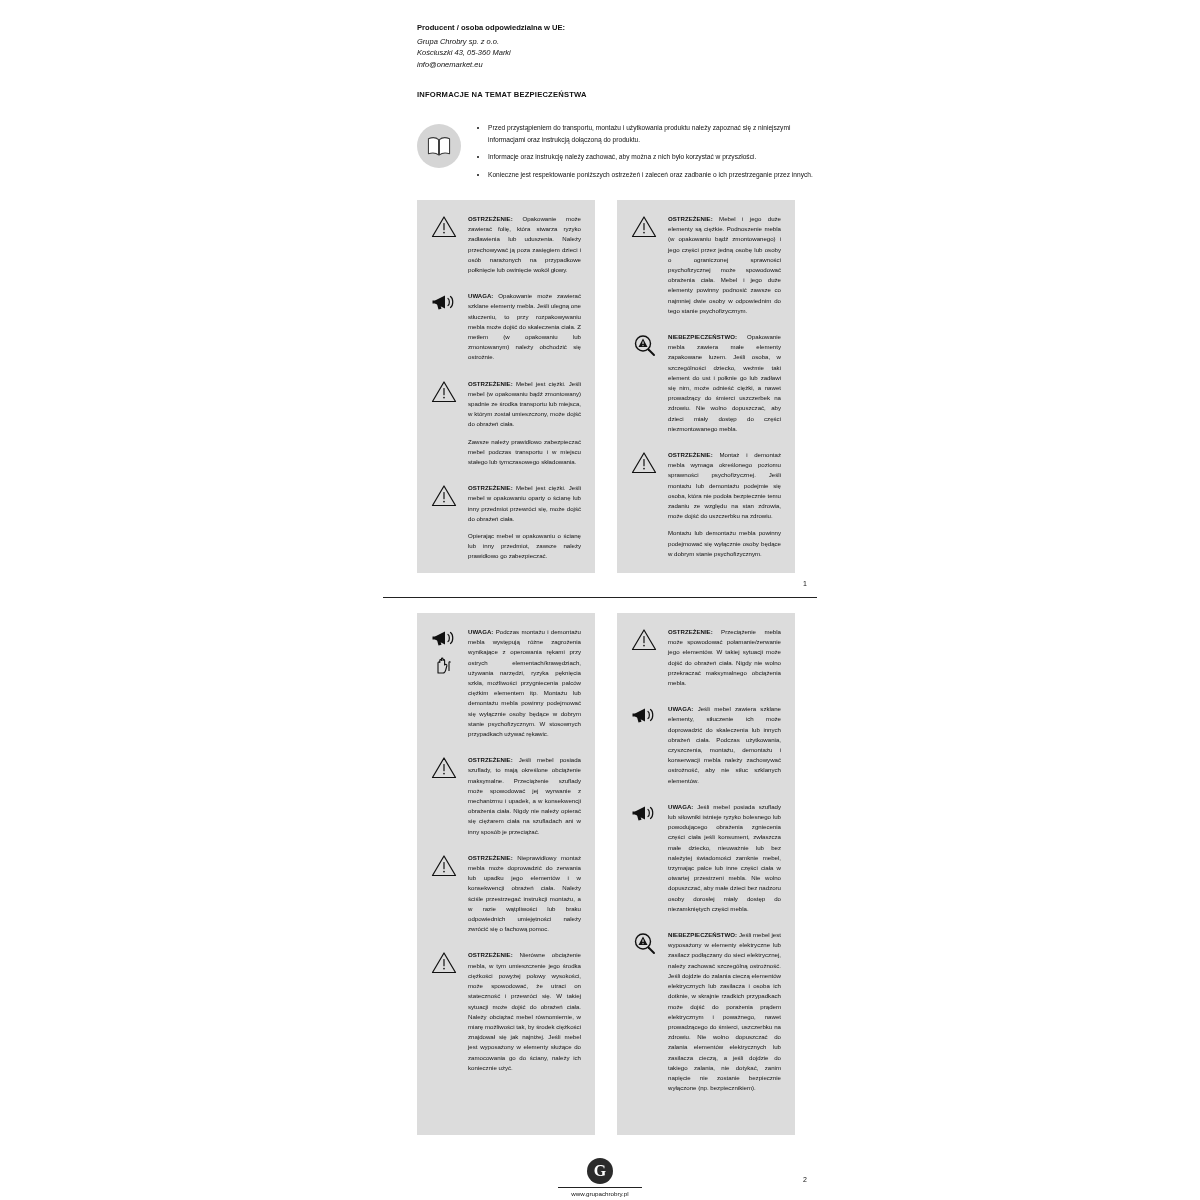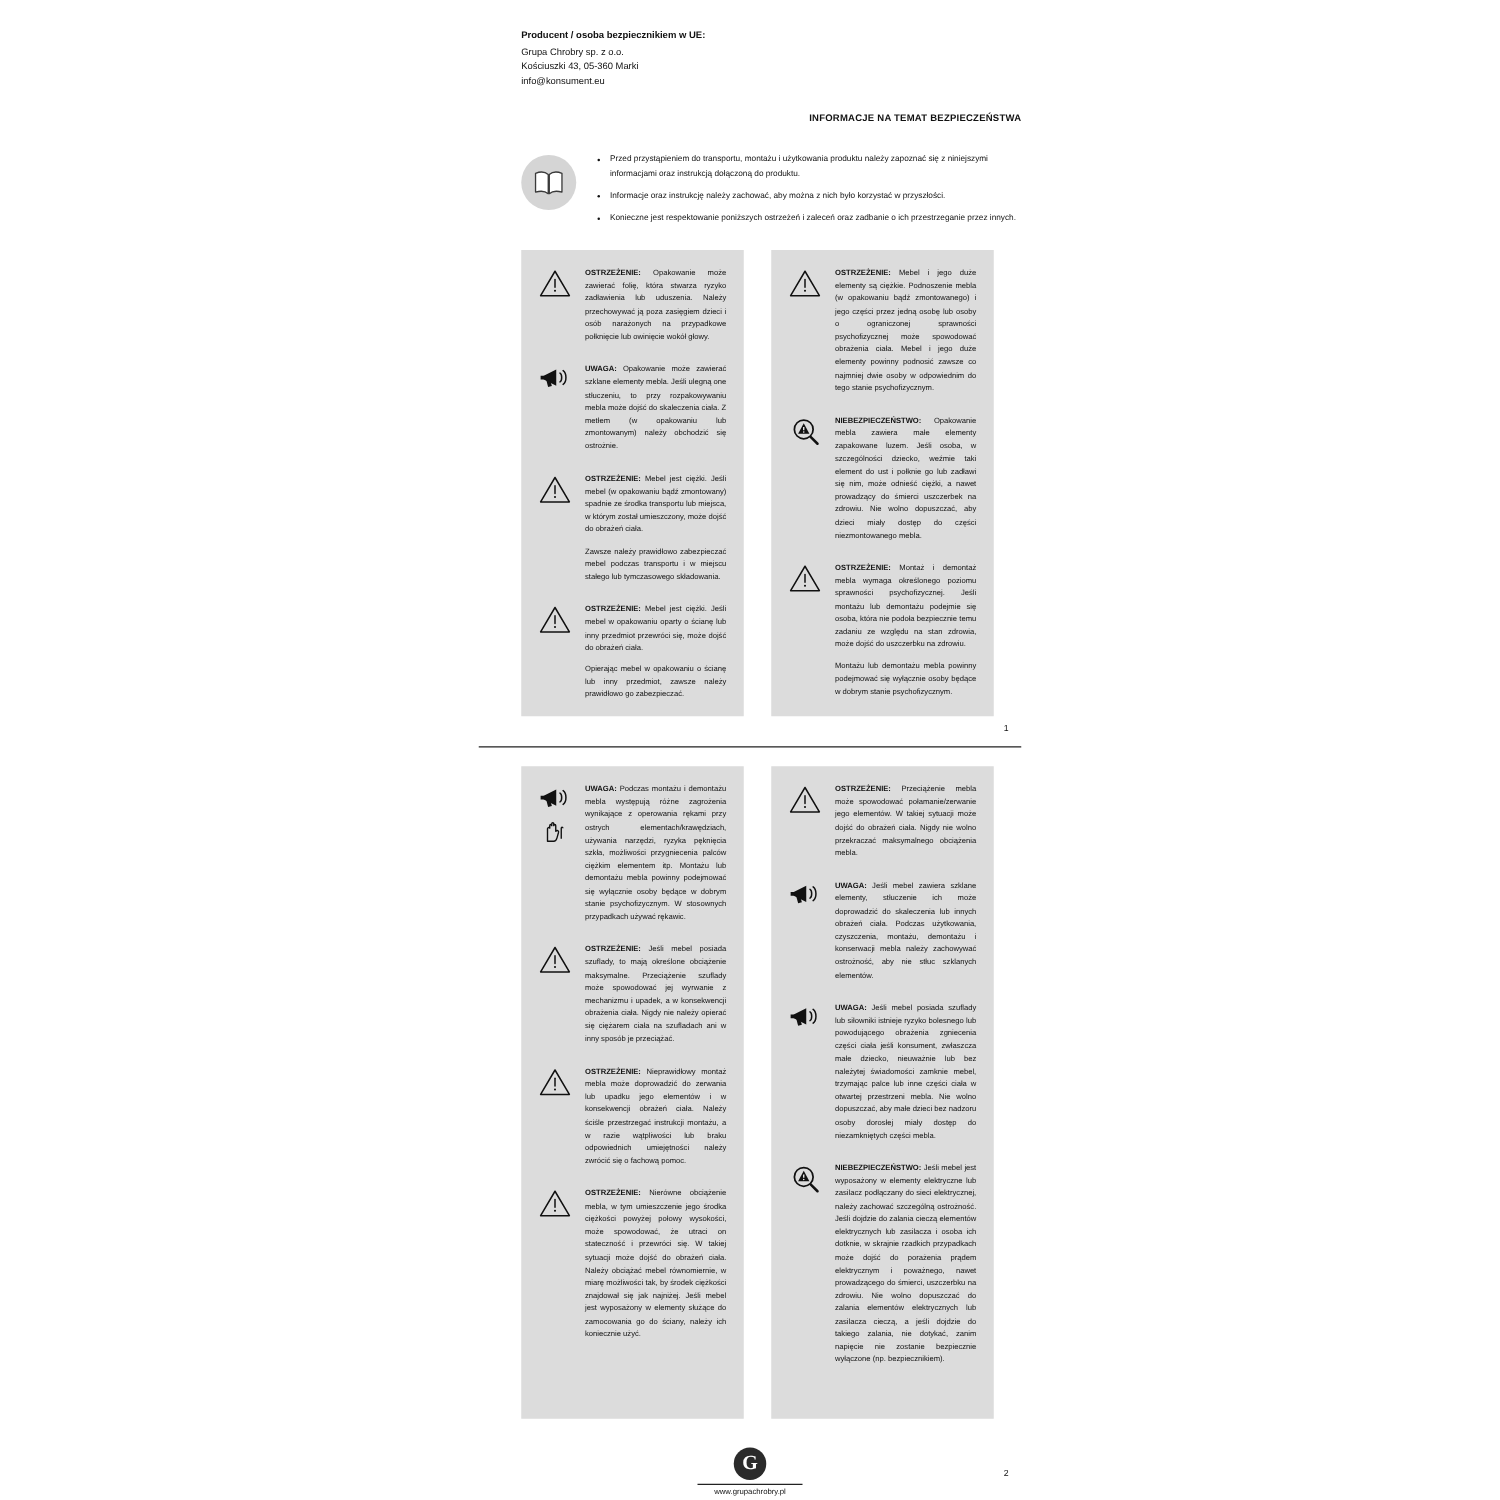"Producent / osoba bezpiecznikiem w" span.m-title { text: bezpiecznikiem -> odpowiedzialna }
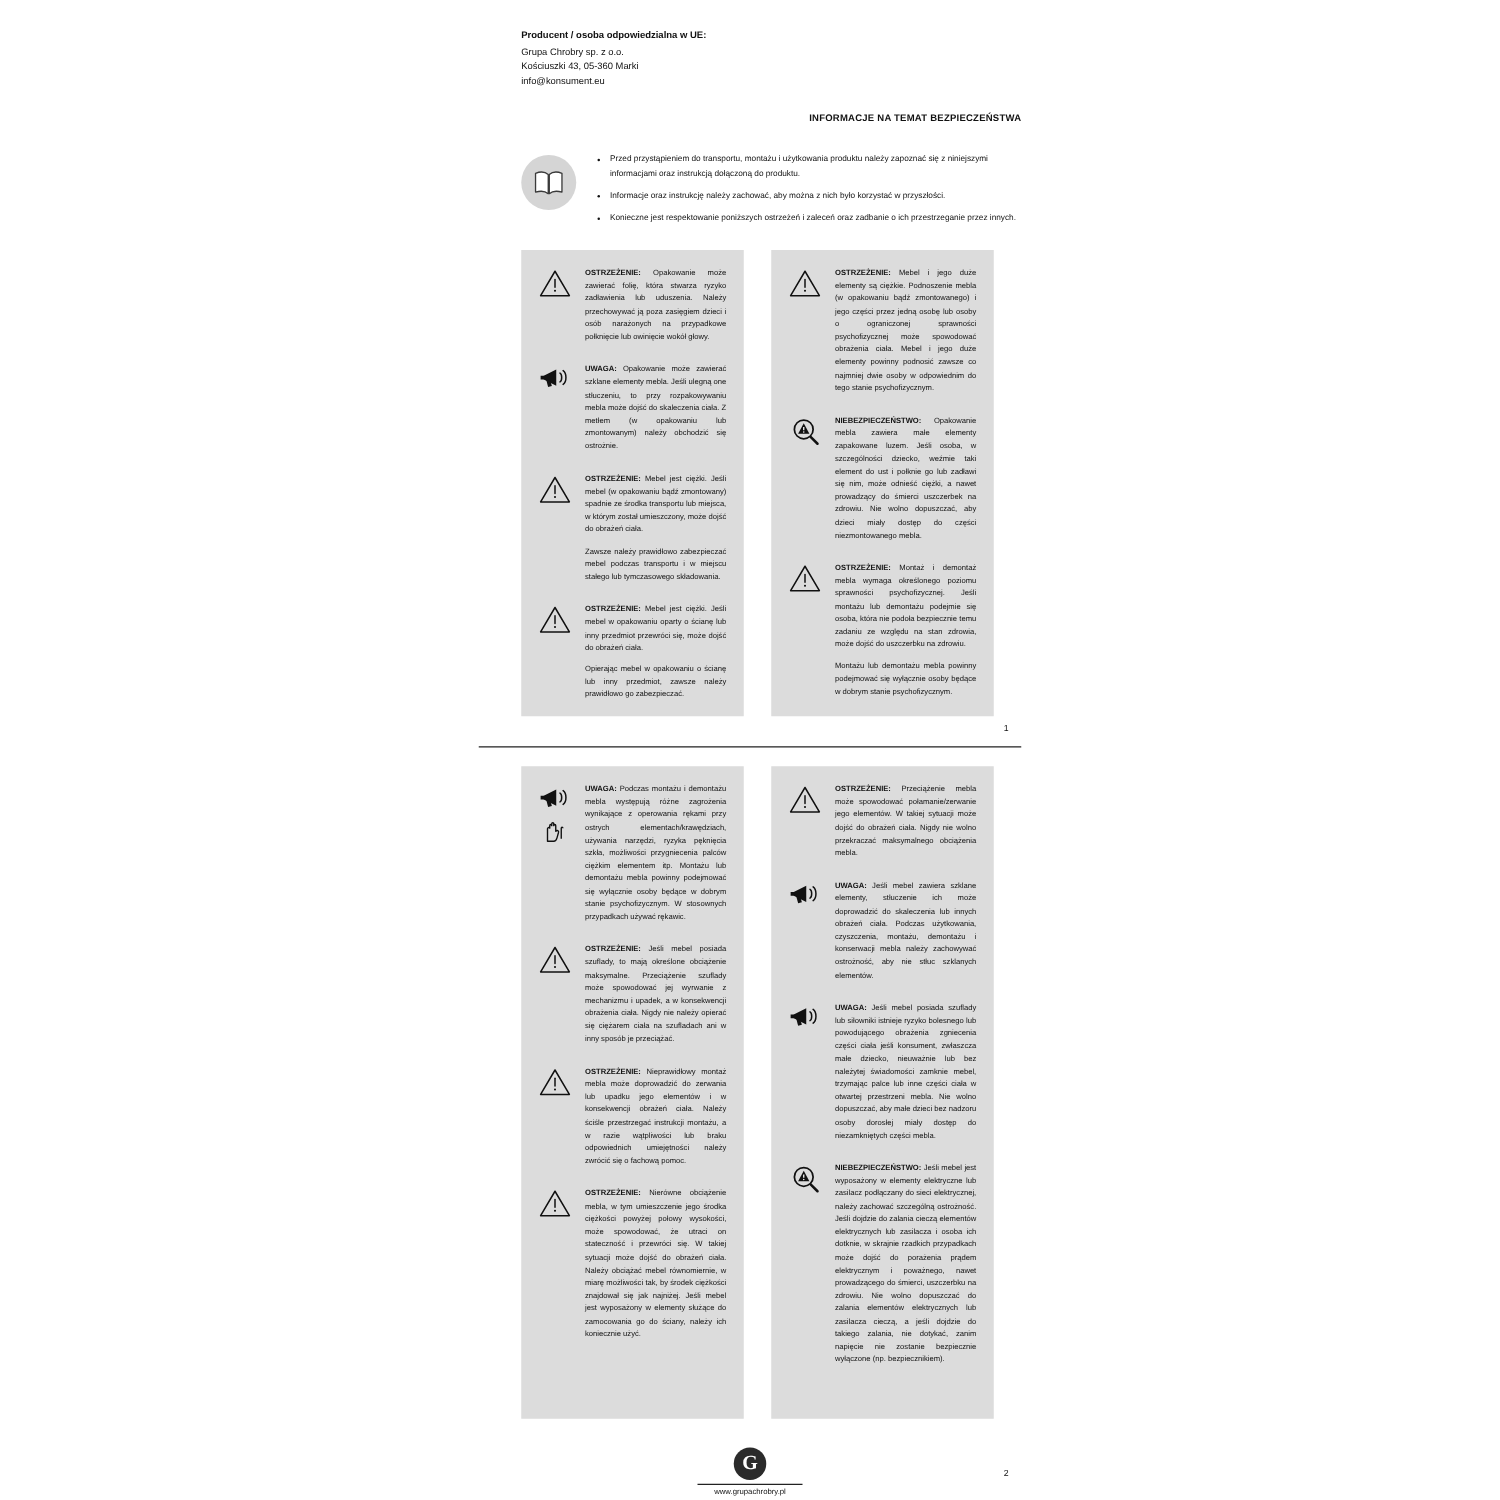"Grupa Chrobry sp. z o.o." .manufacturer .m-line { font-style: none -> italic }
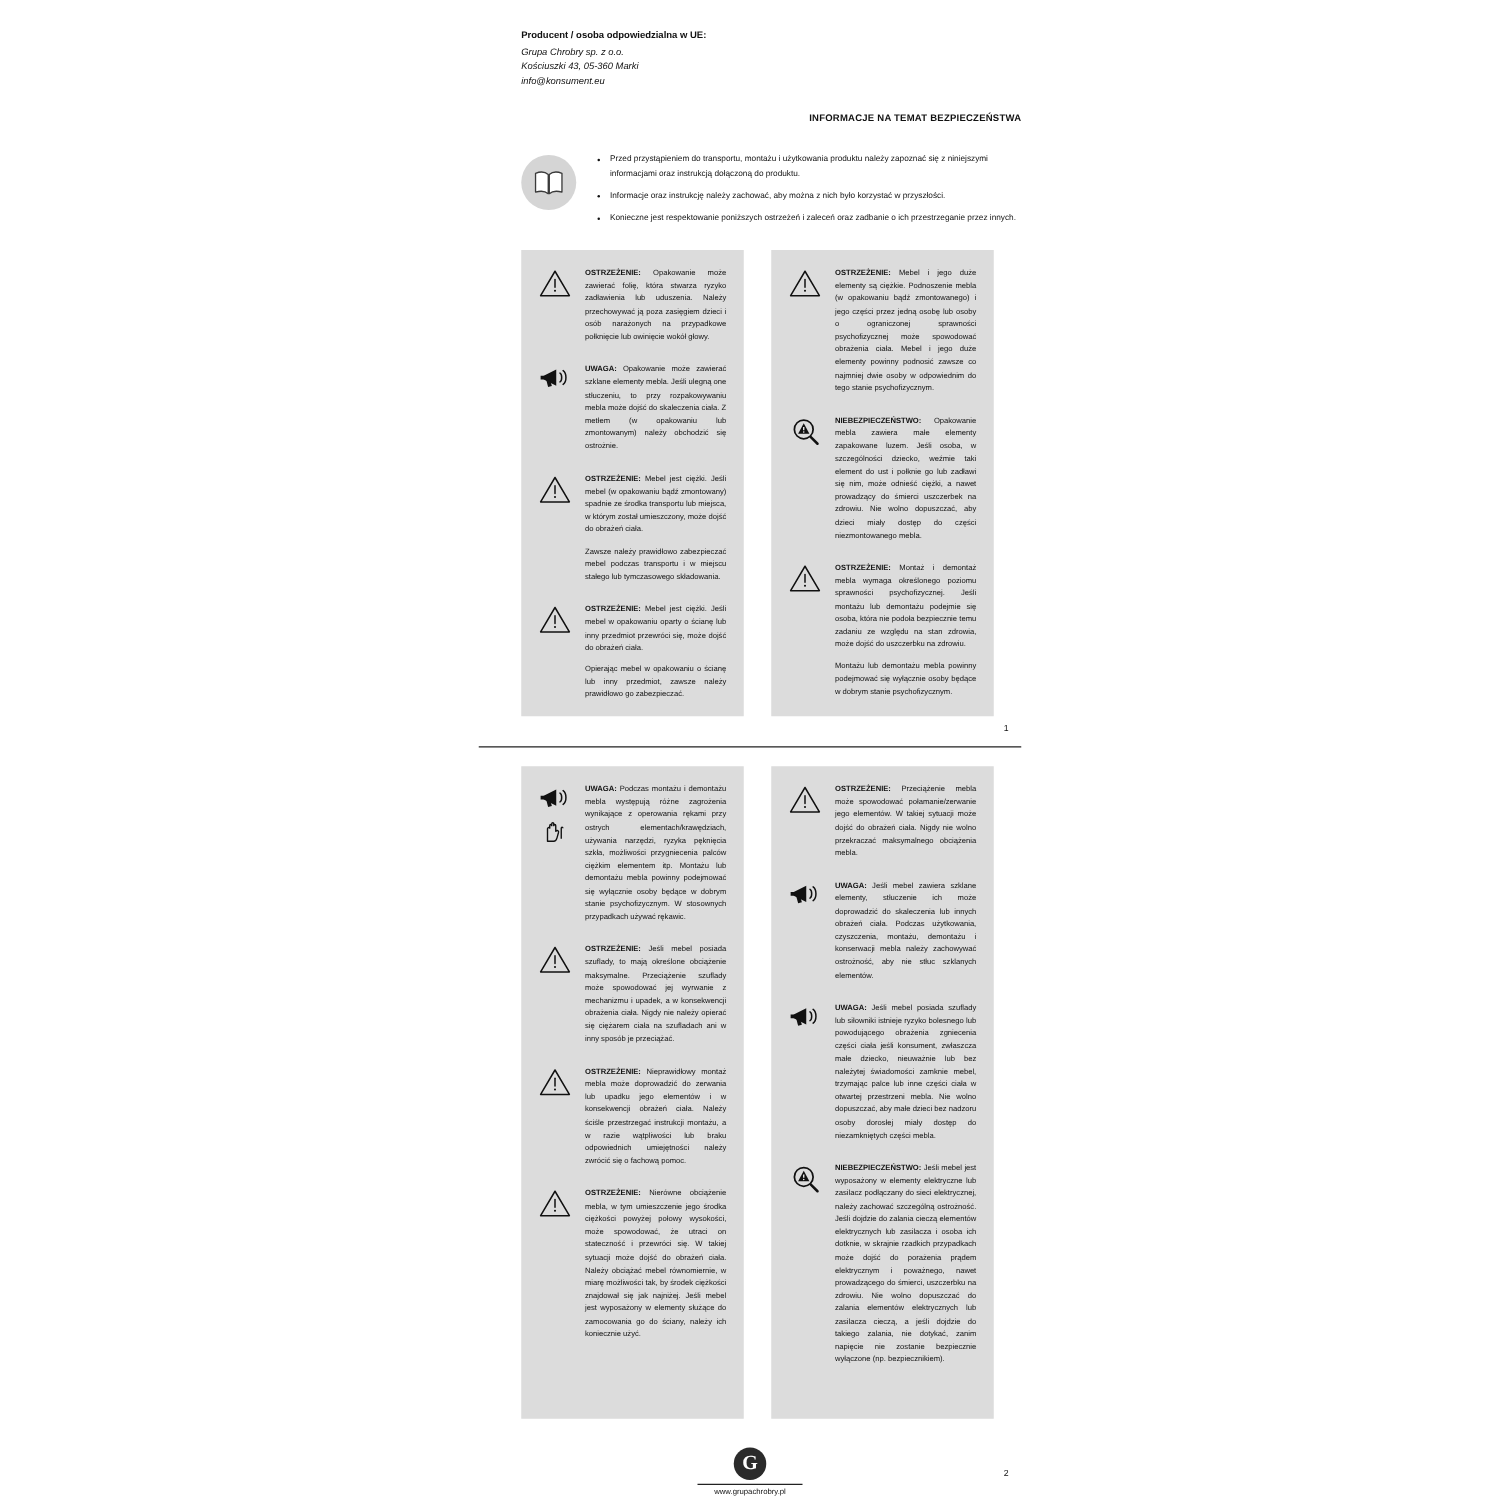"info@konsument.eu" span.m-line { text: info@konsument.eu -> info@onemarket.eu }
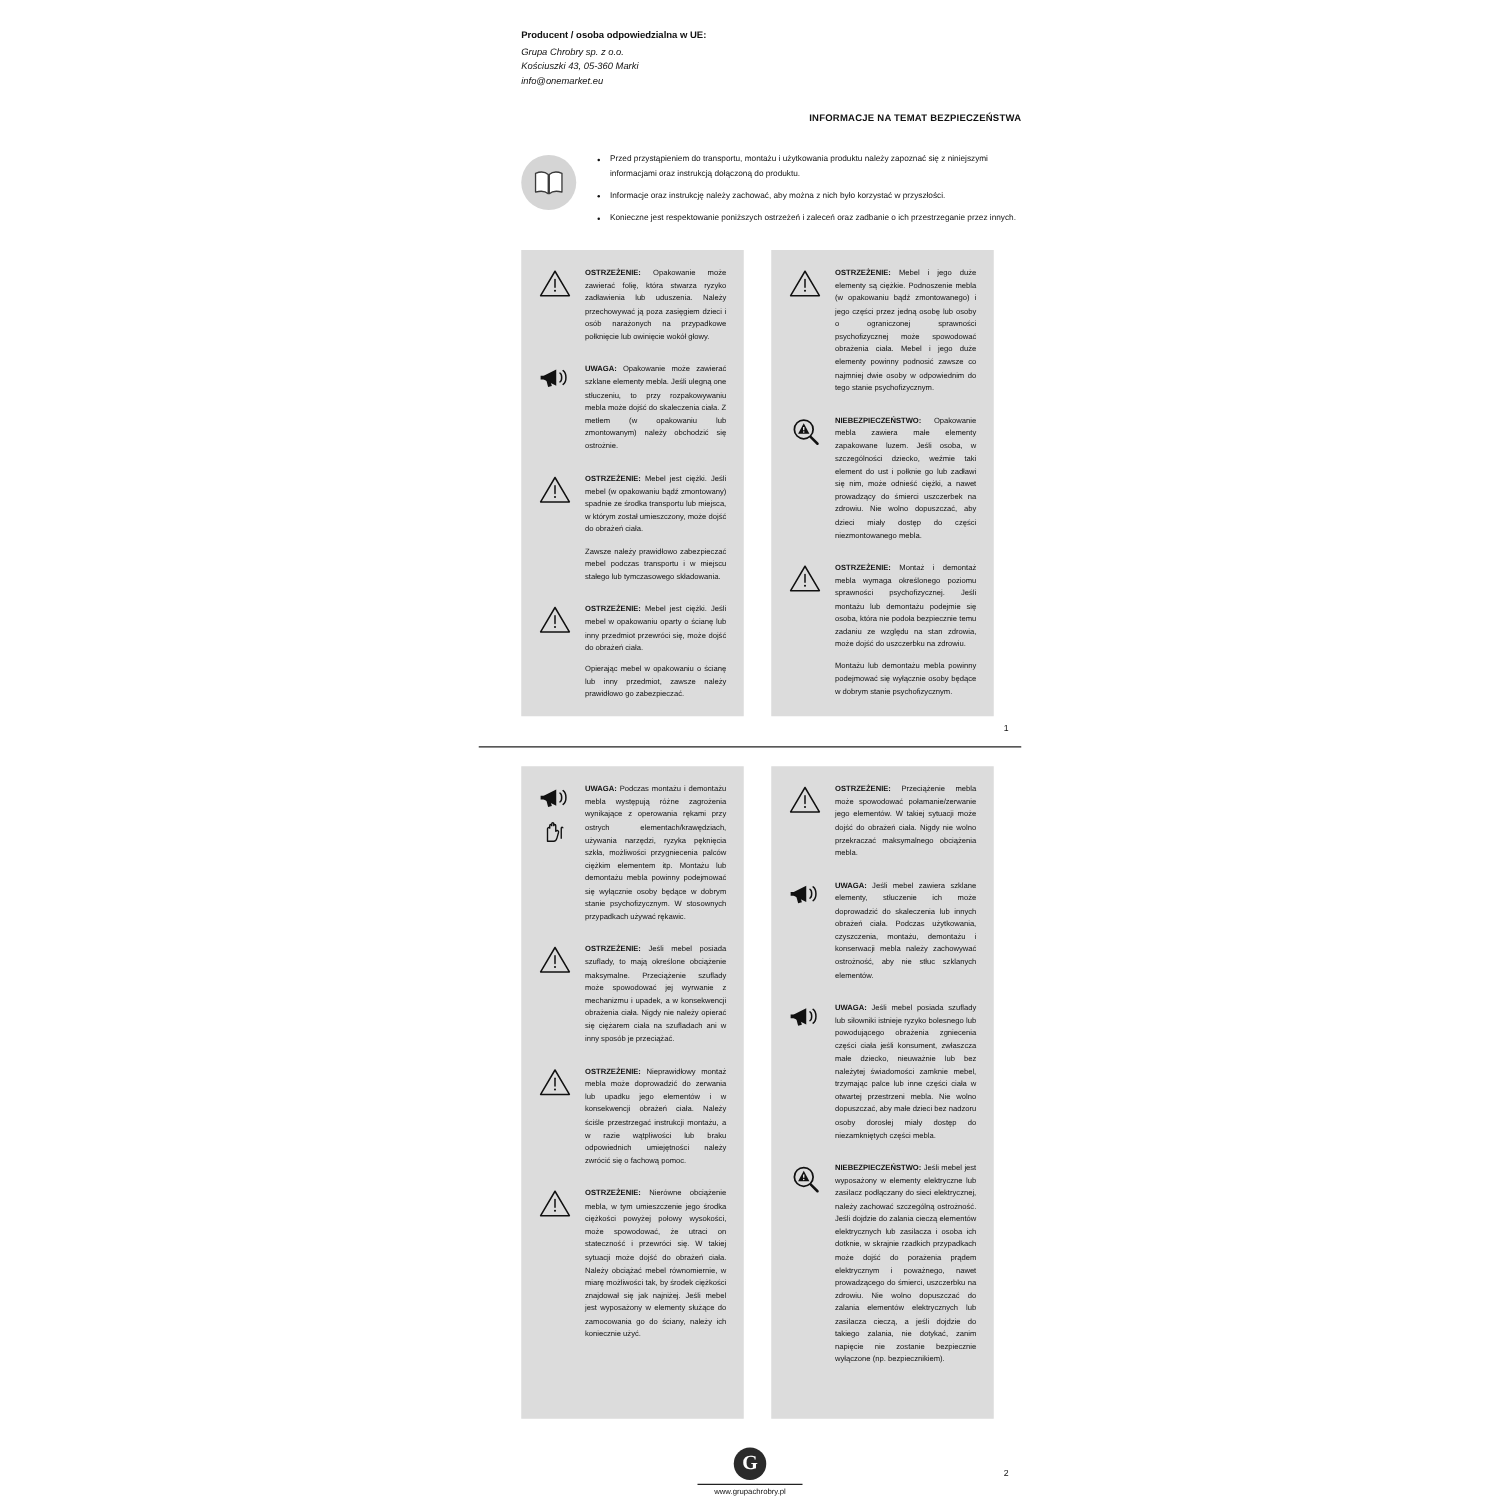"INFORMACJE NA TEMAT BEZPIECZEŃSTWA" .safety-title { text-align: right -> left }
